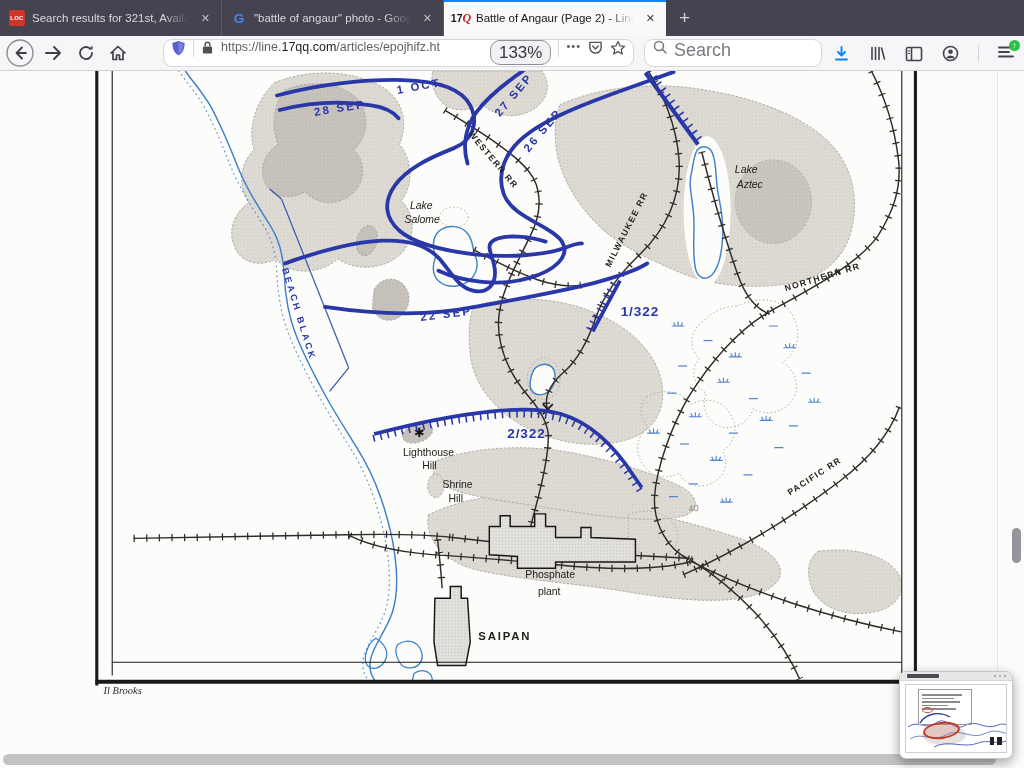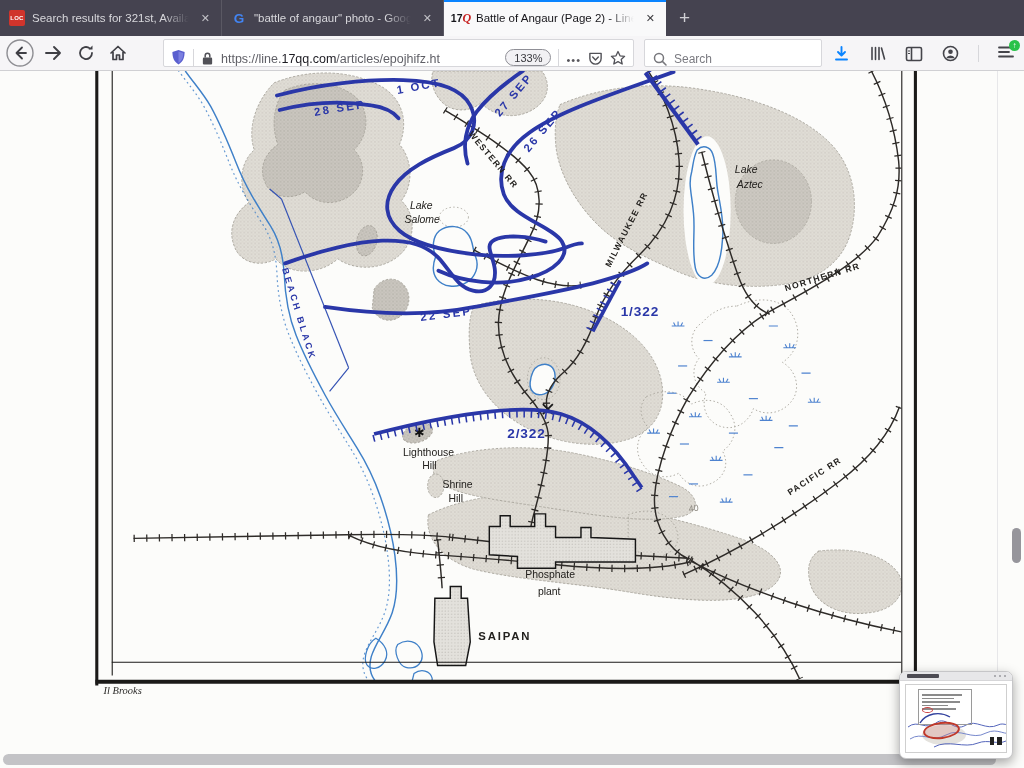"https://line.17qq.com/articles/epojhifz." .field { align-items: flex-end -> flex-start; border-radius: 2px -> 9px }
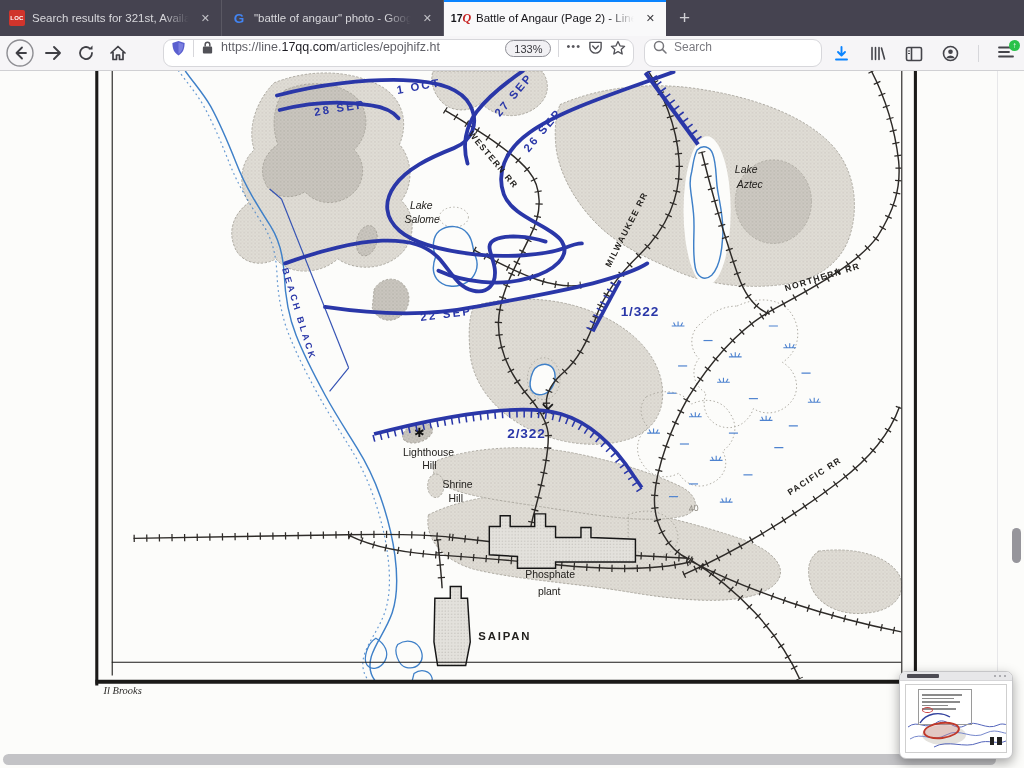"133%" .zoompill { font-size: 11px -> 17px }
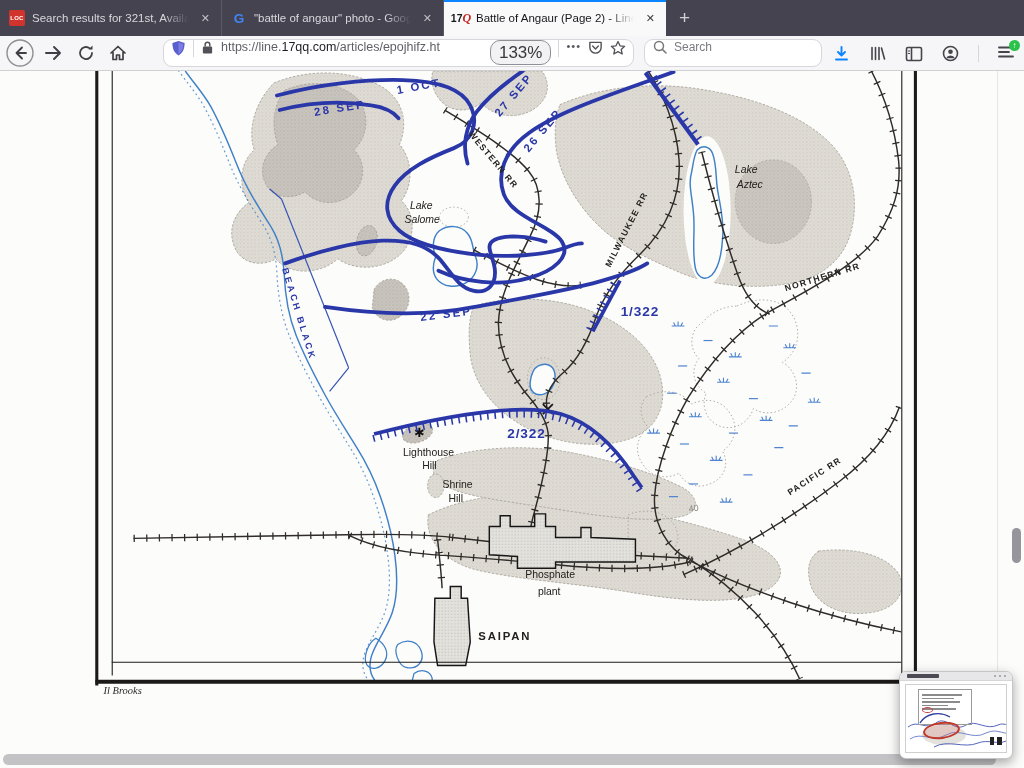"Search" .searchph { font-size: 12px -> 18px }
